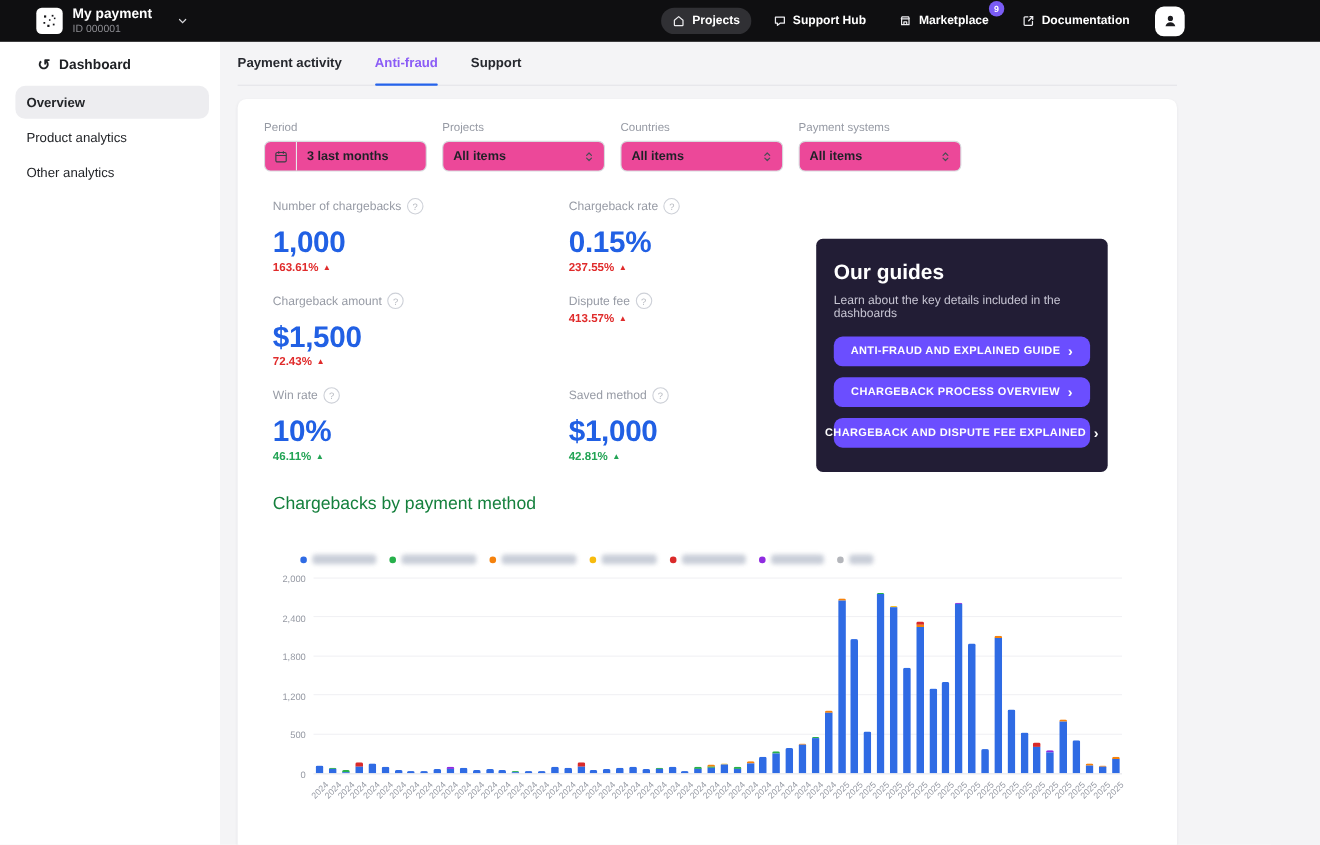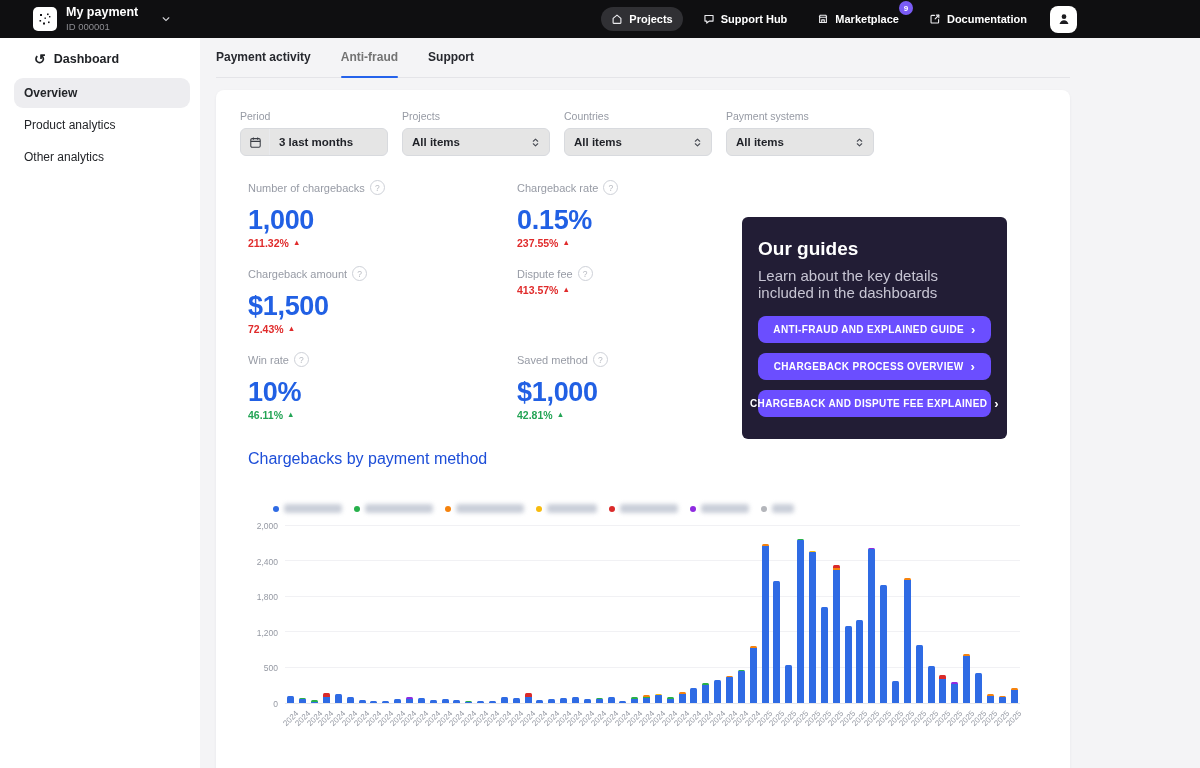"Anti-fraud" .tab.active { color: #737373 -> #8b5cf6 }
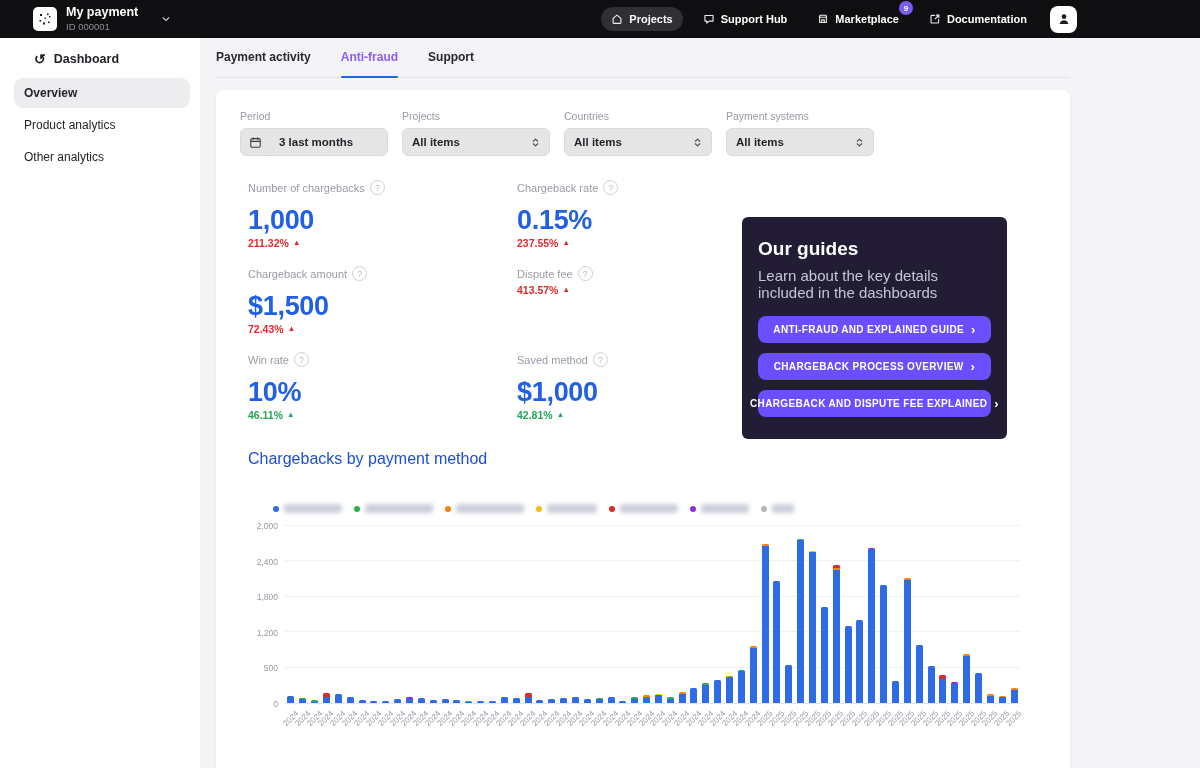"3 last months" .filter-box { background: #e5e5e5 -> #ec4899 }
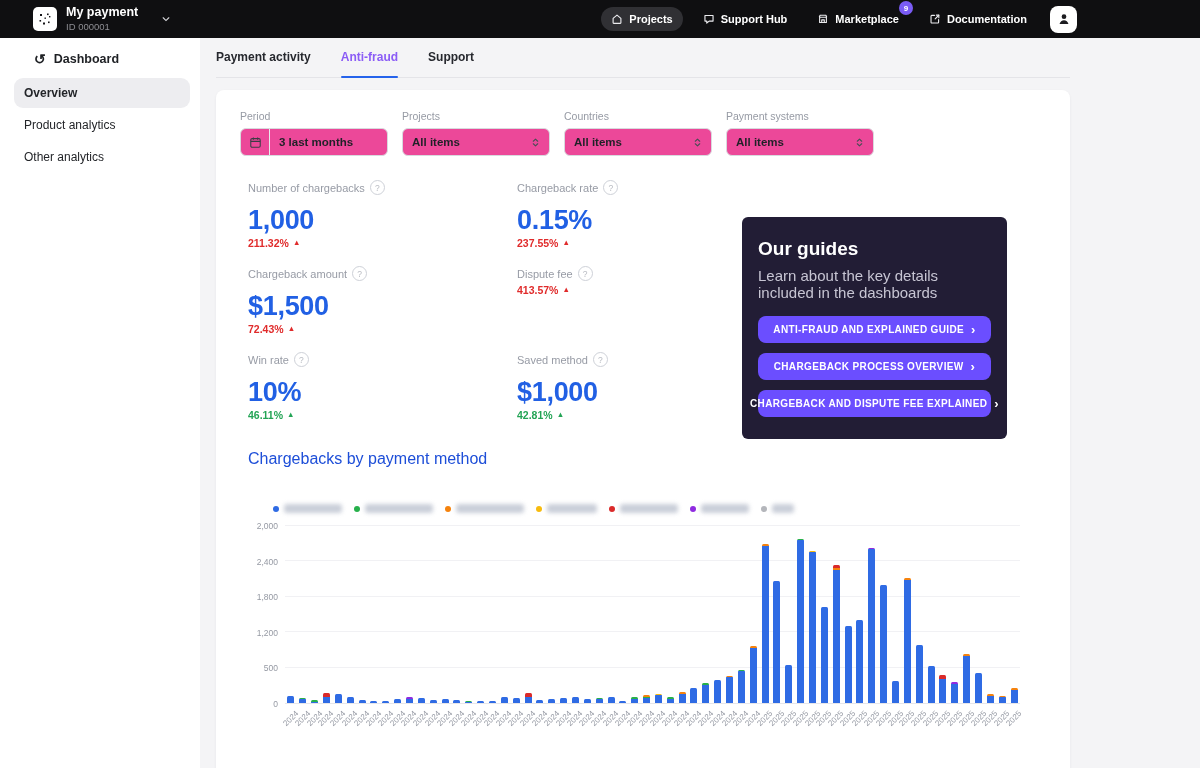"211.32%" span { text: 211.32% -> 163.61% }
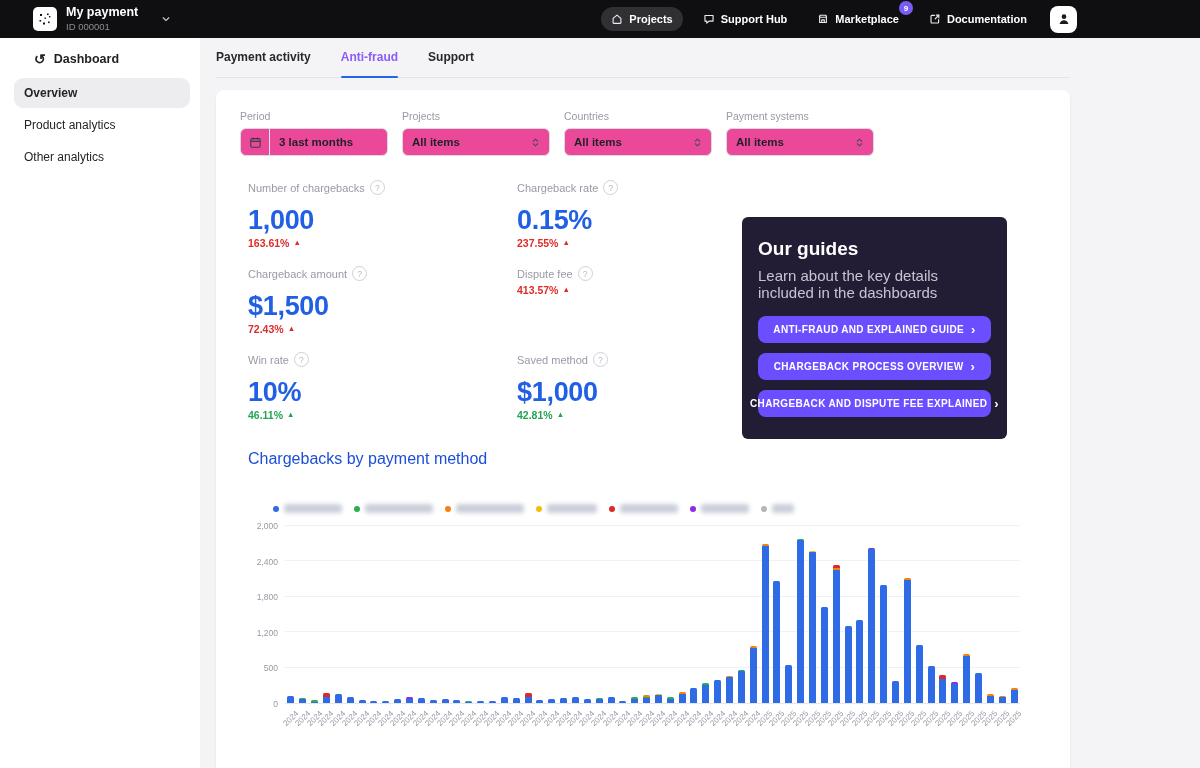"Learn about the key details" .g-sub { font-size: 15px -> 11px }
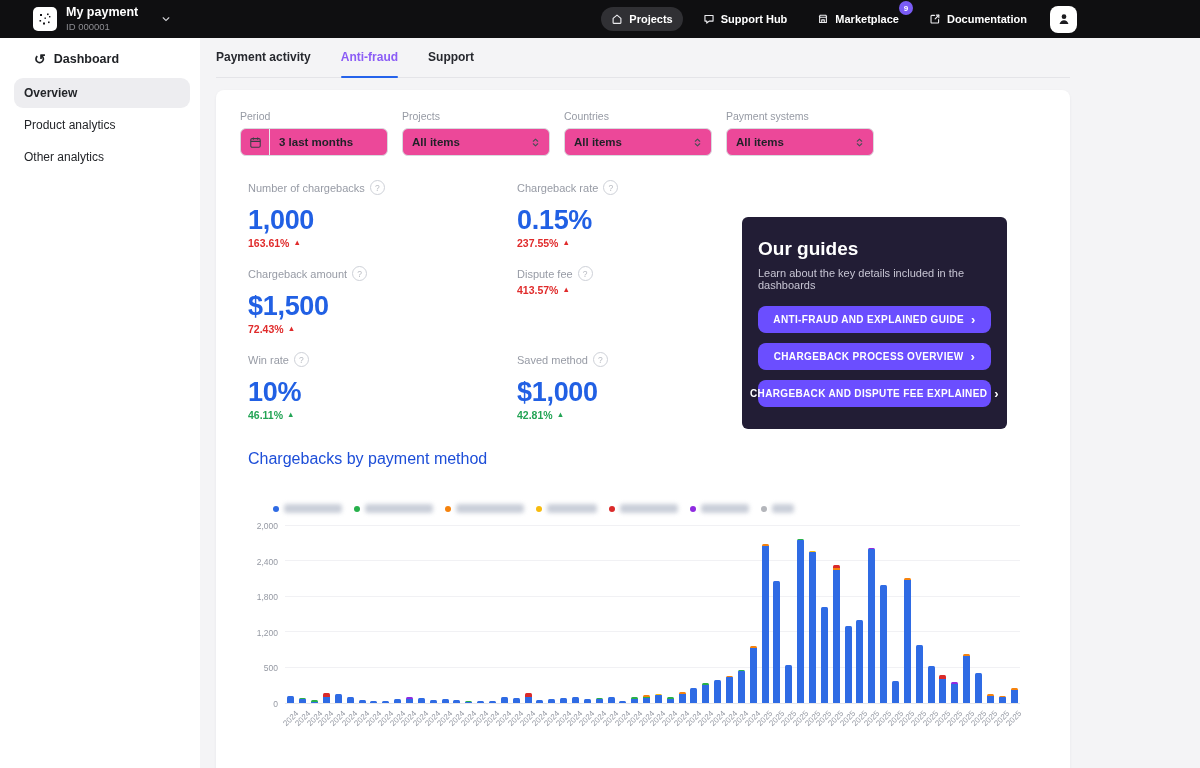"Chargebacks by payment method" .chart-title { color: #1d4ed8 -> #15803d }
